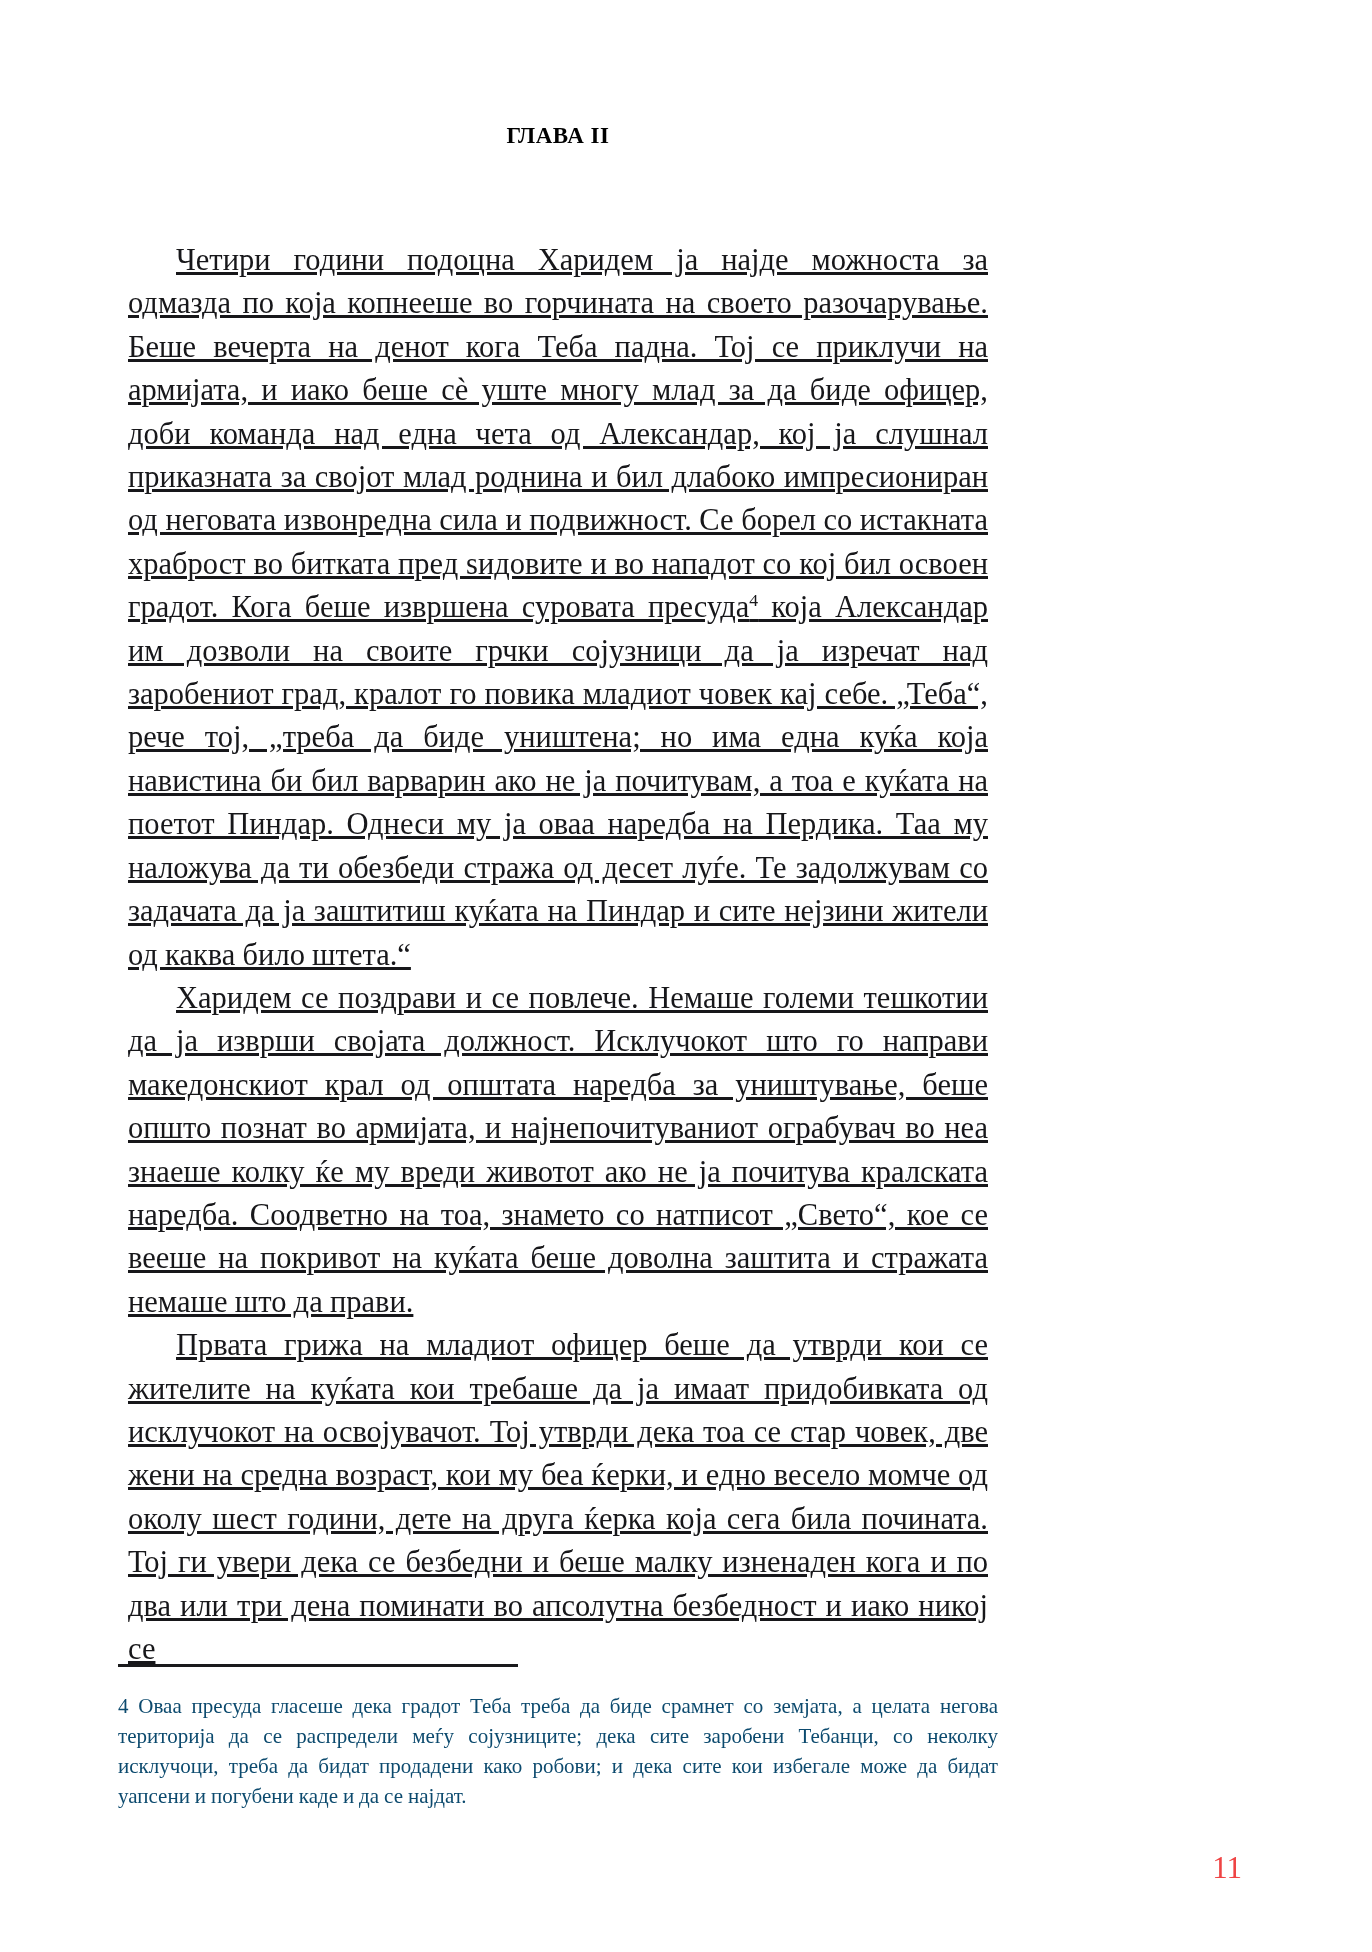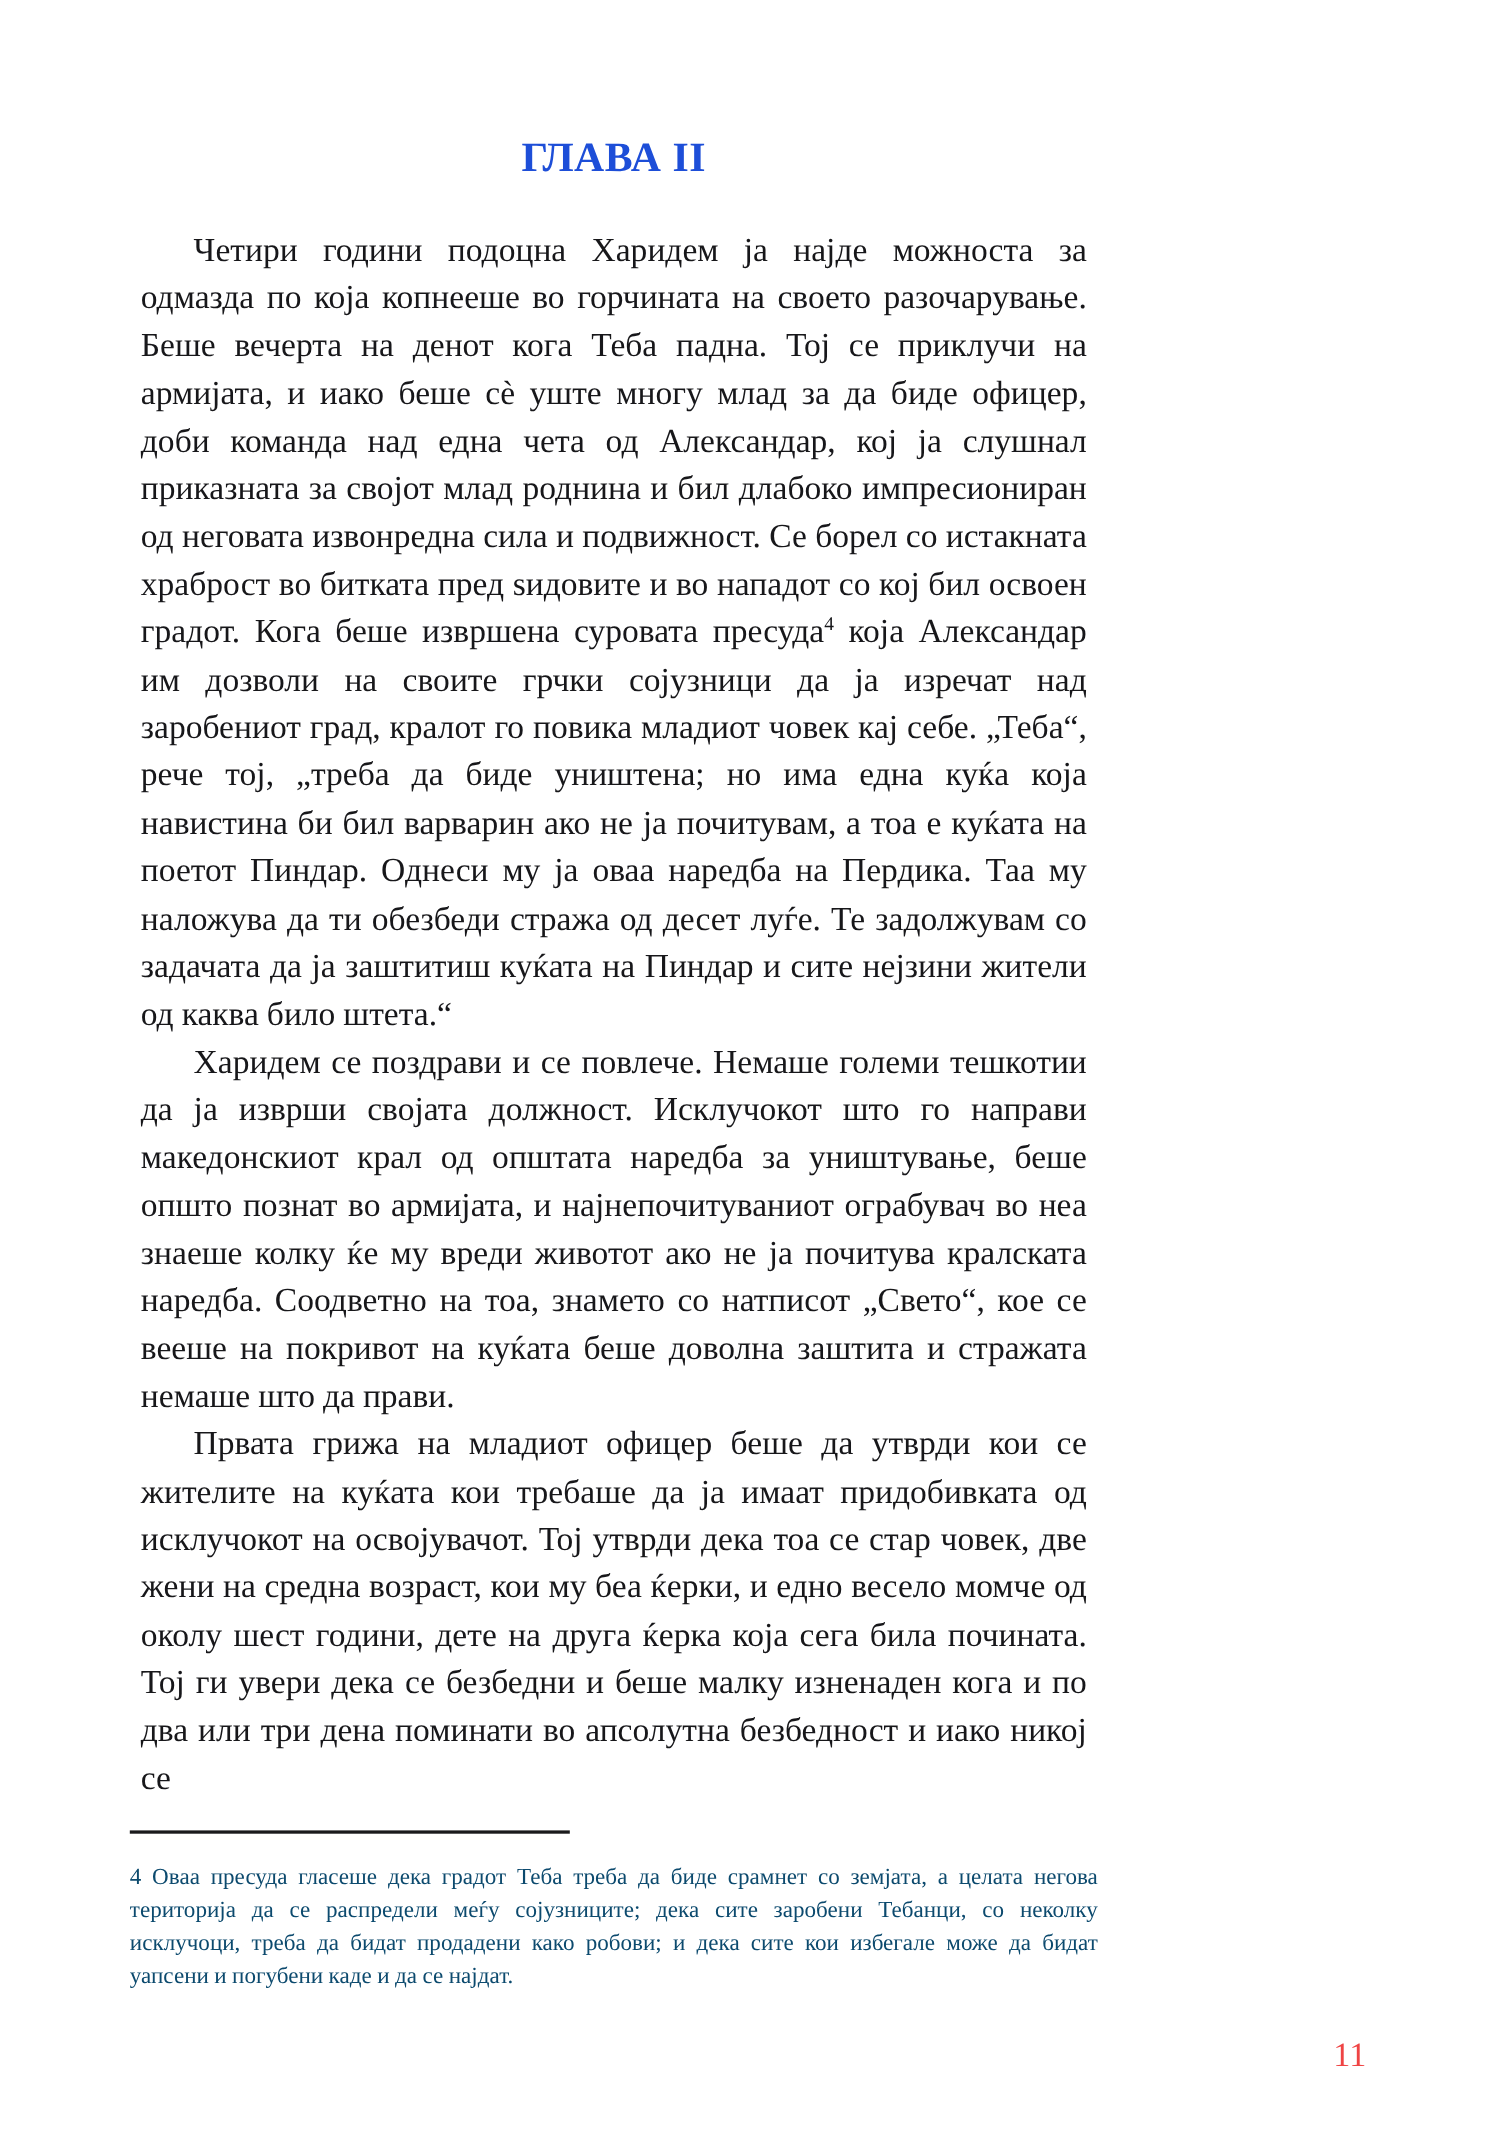"ГЛАВА II" .chapter-kicker { color: #1d4ed8 -> #000000; font-size: 38px -> 23px }
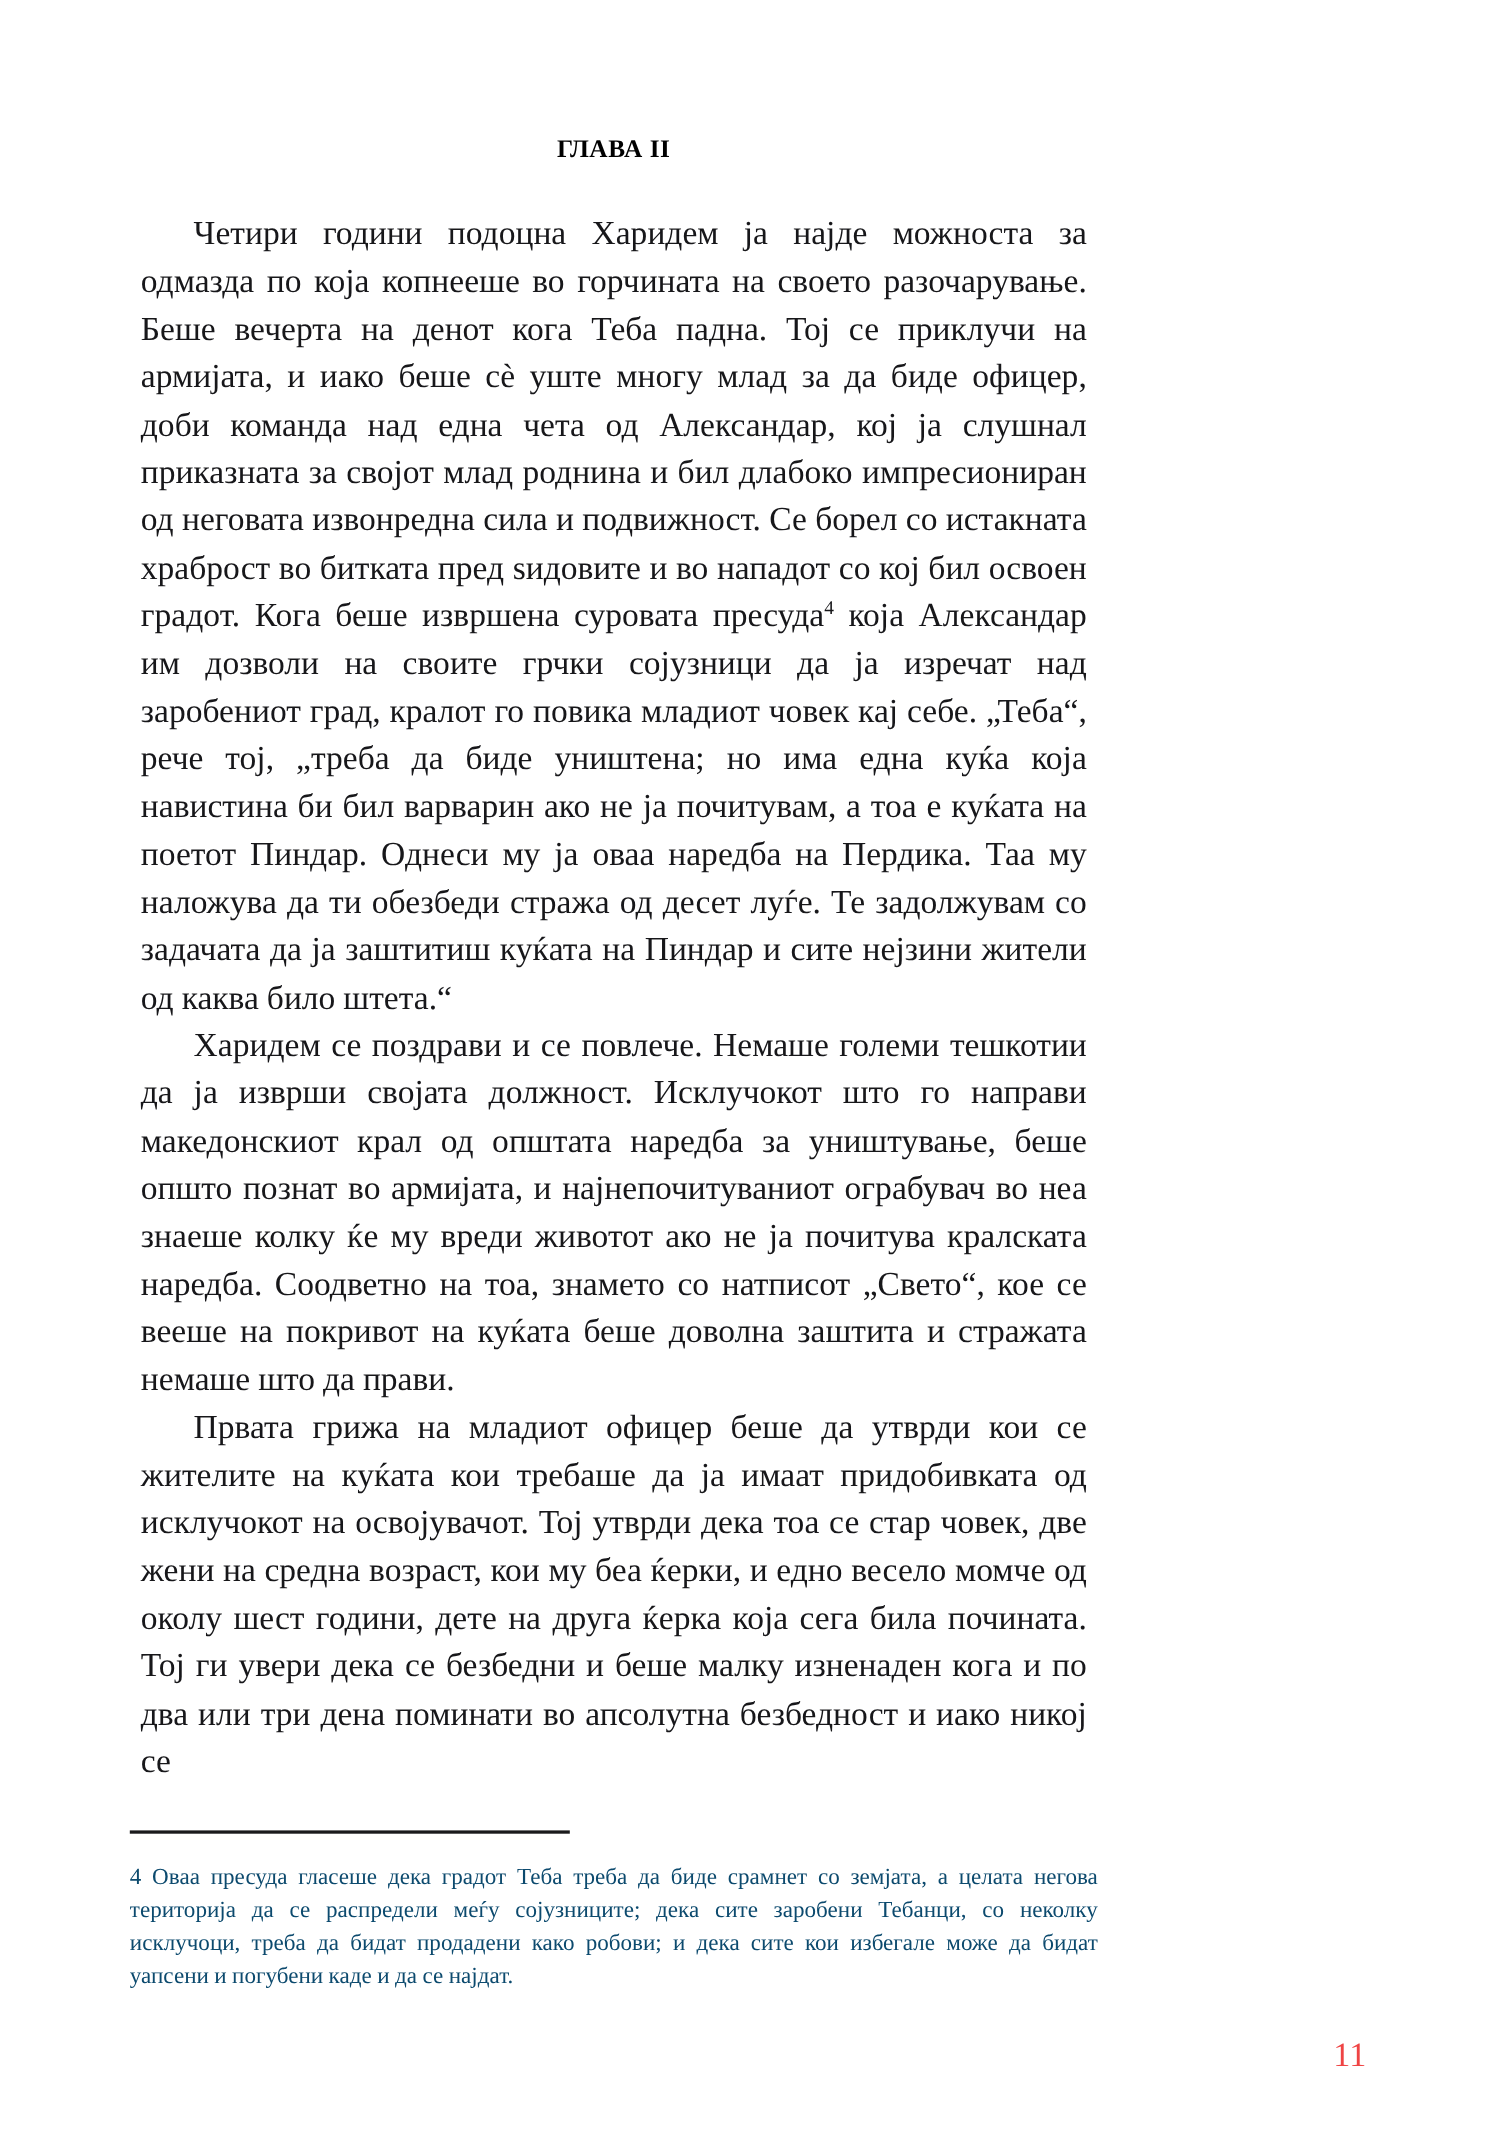"Четири години подоцна Харидем ја" .body-block { margin-top: 44px -> 92px; text-decoration: none -> underline }
